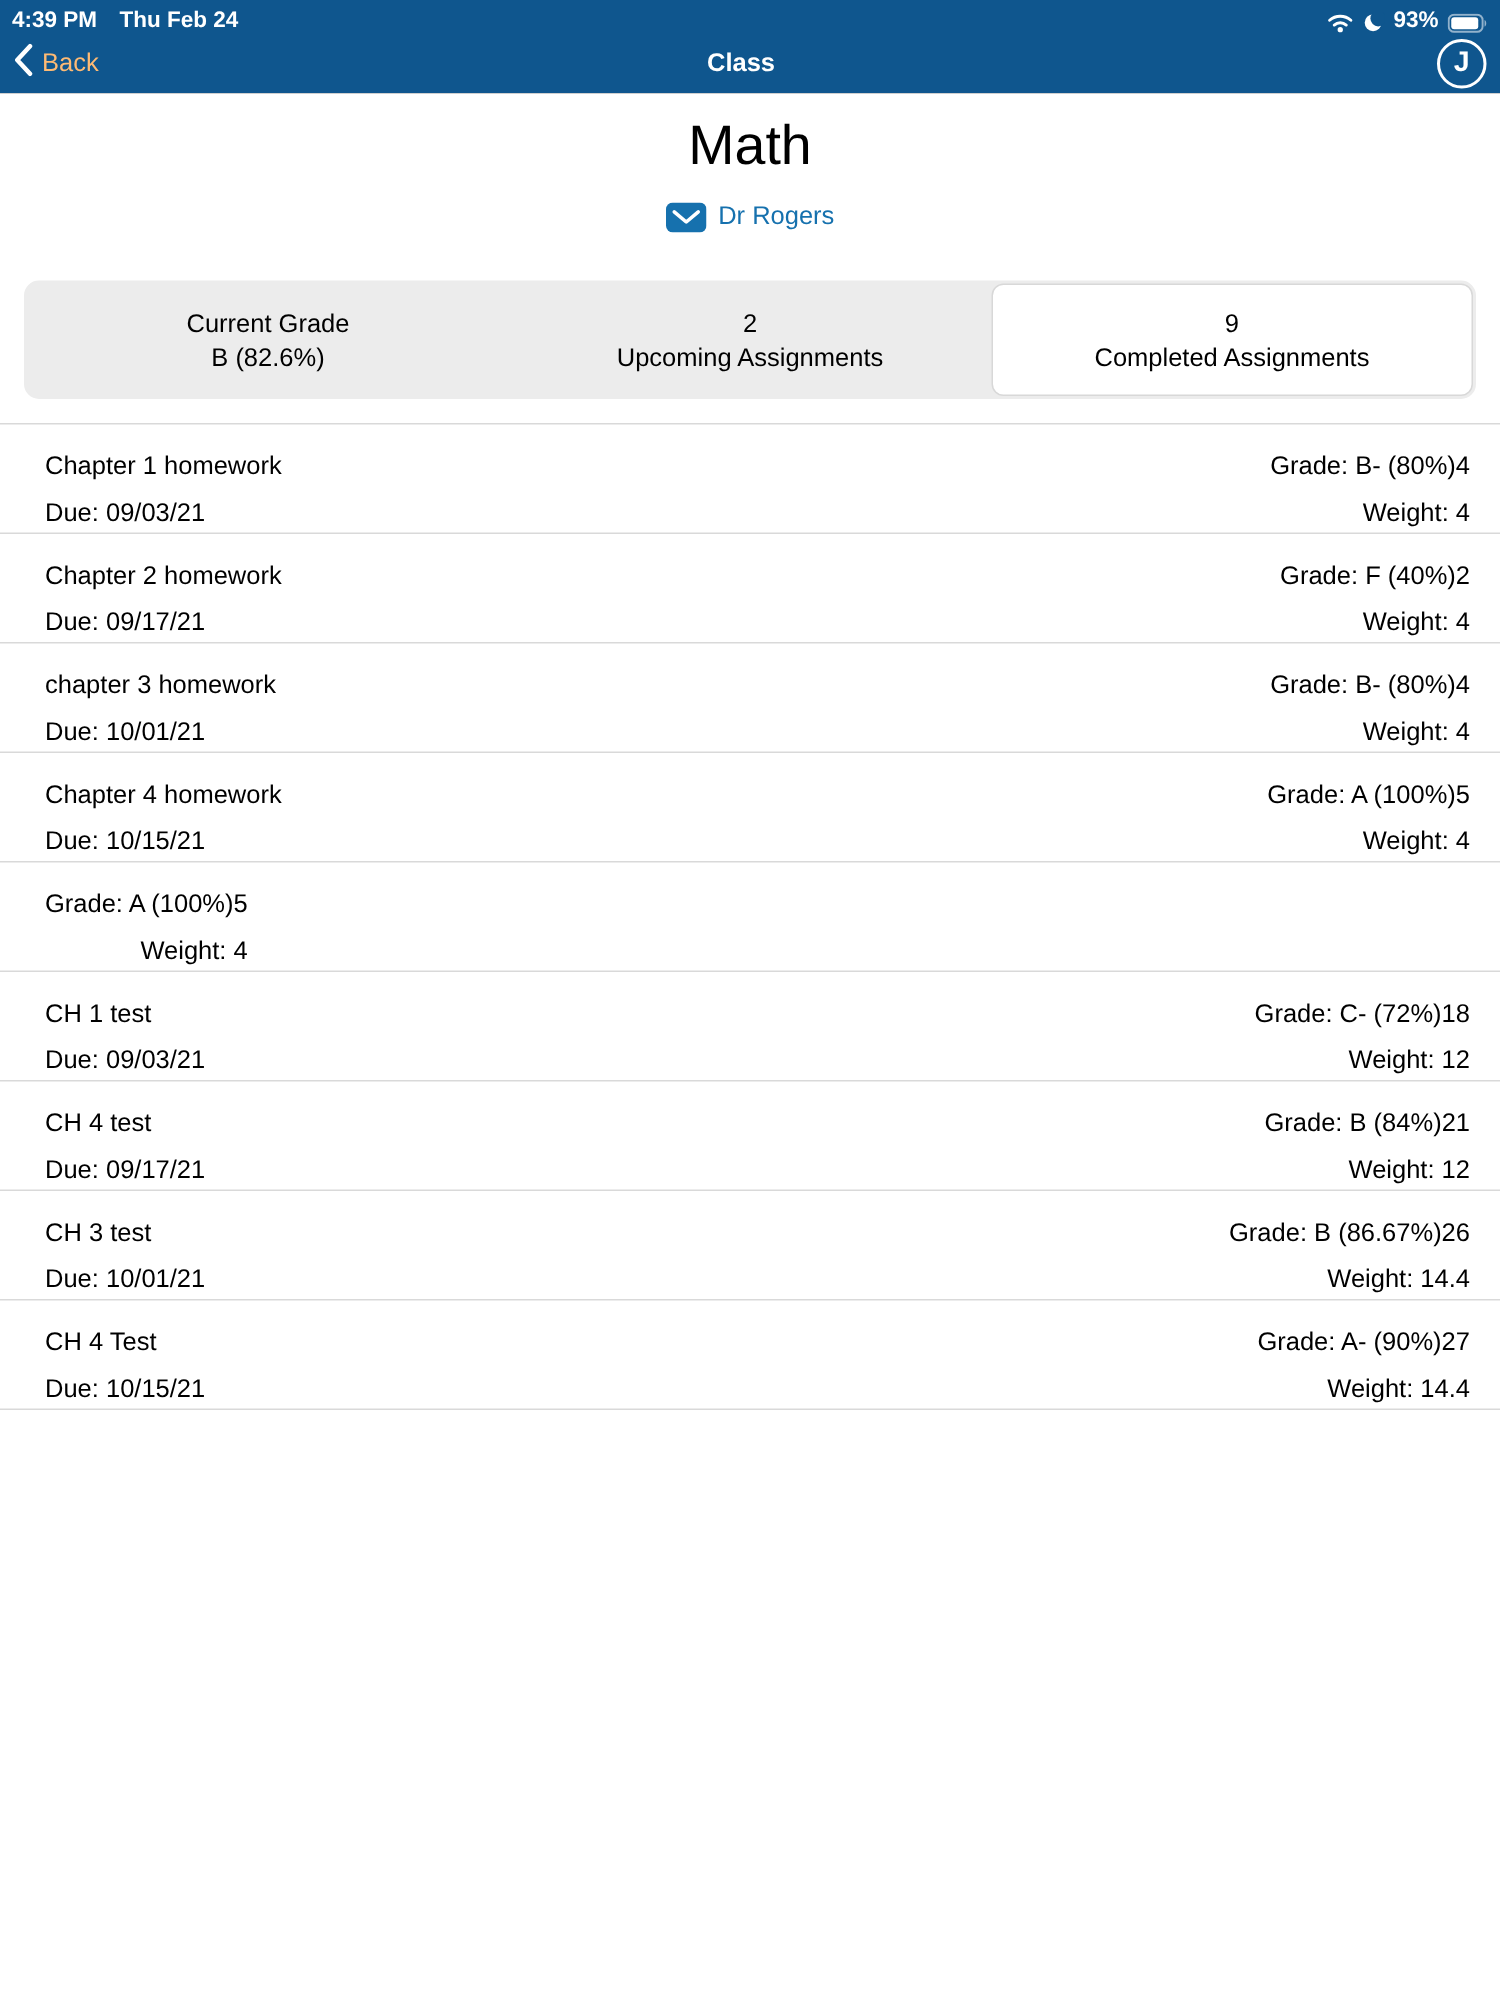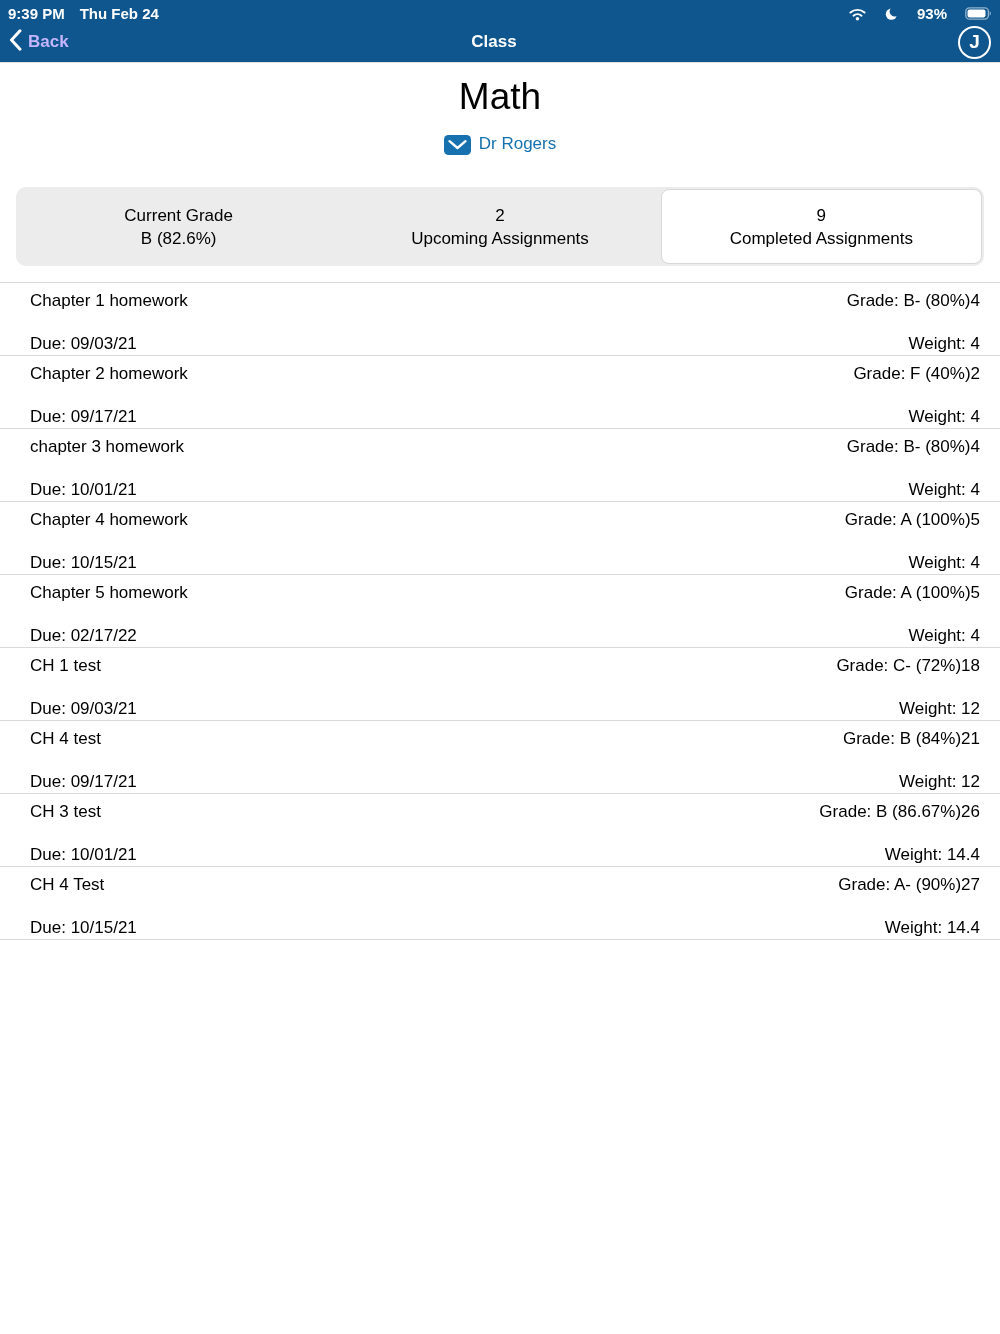"9:39 PM" span { text: 9:39 -> 4:39 }
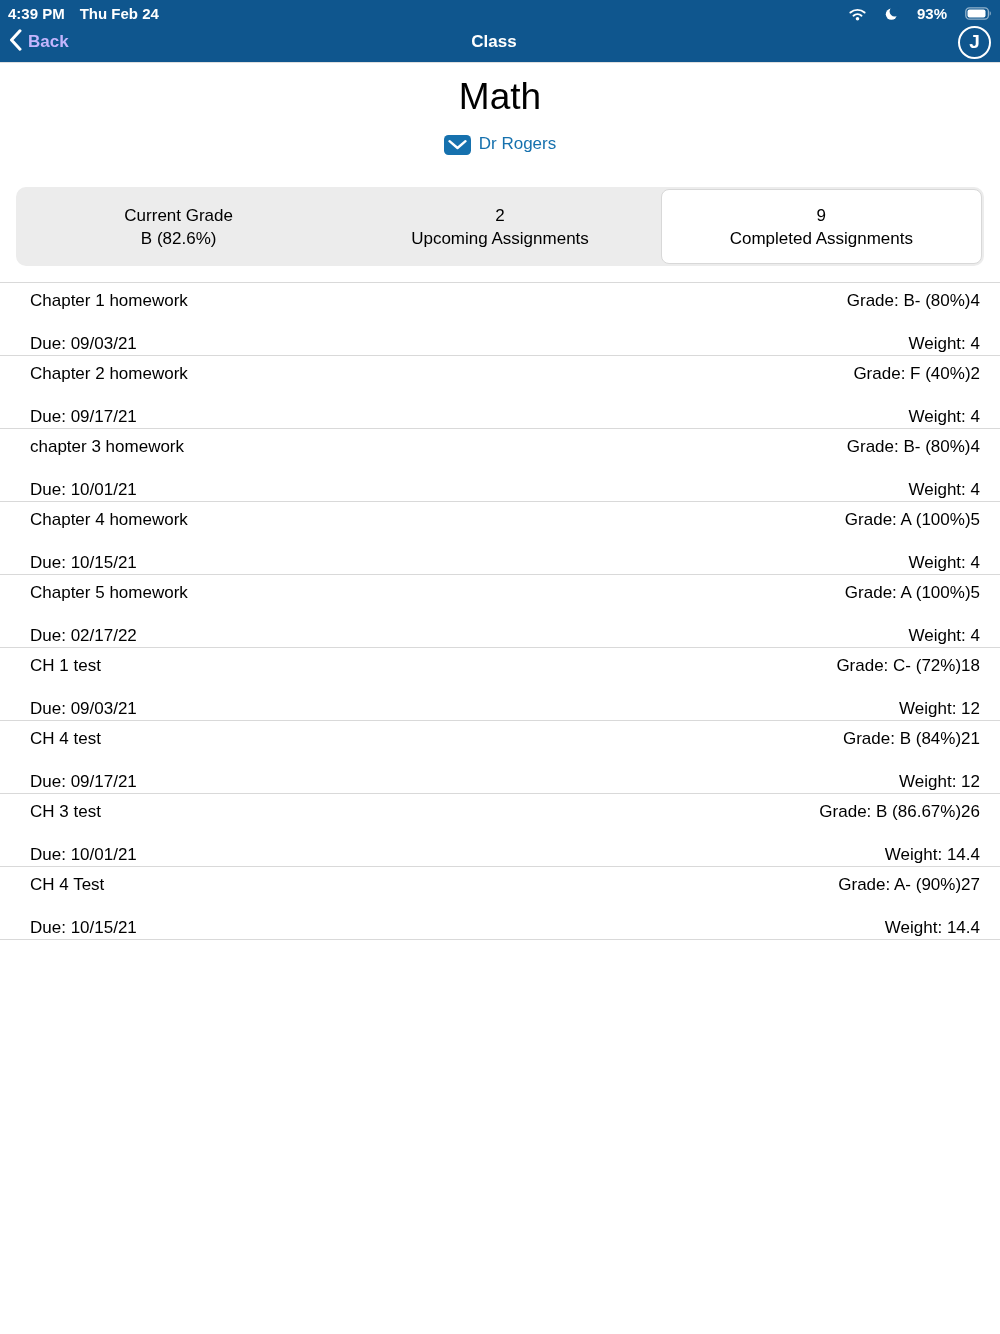"93%" .sb-right { align-items: center -> flex-end; gap: 18px -> 6px }
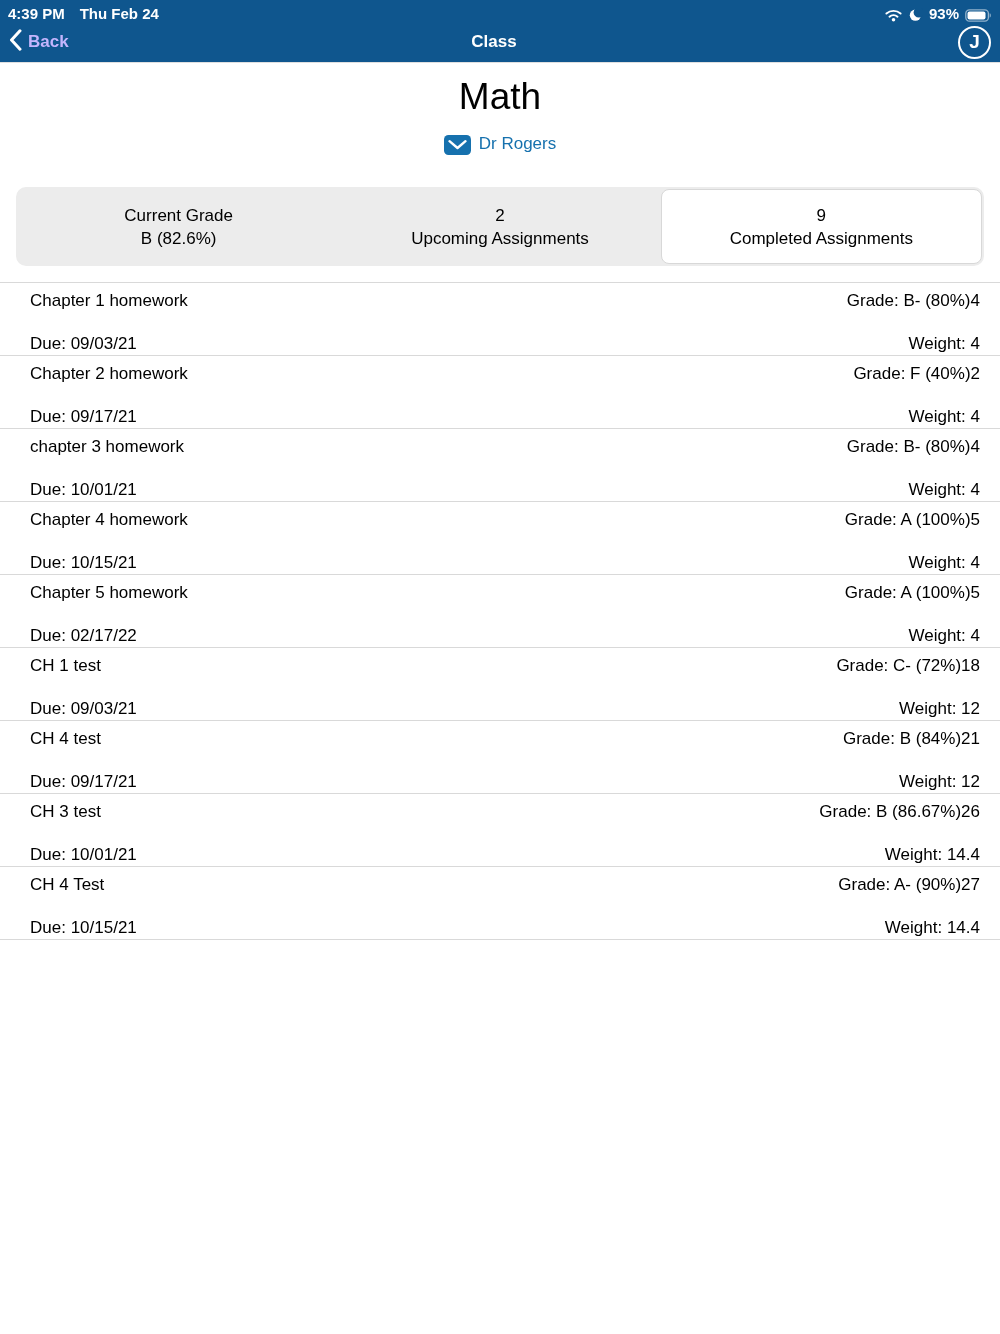"Back" .back-btn { color: #c4b5fd -> #fdba74; font-weight: bold -> none }
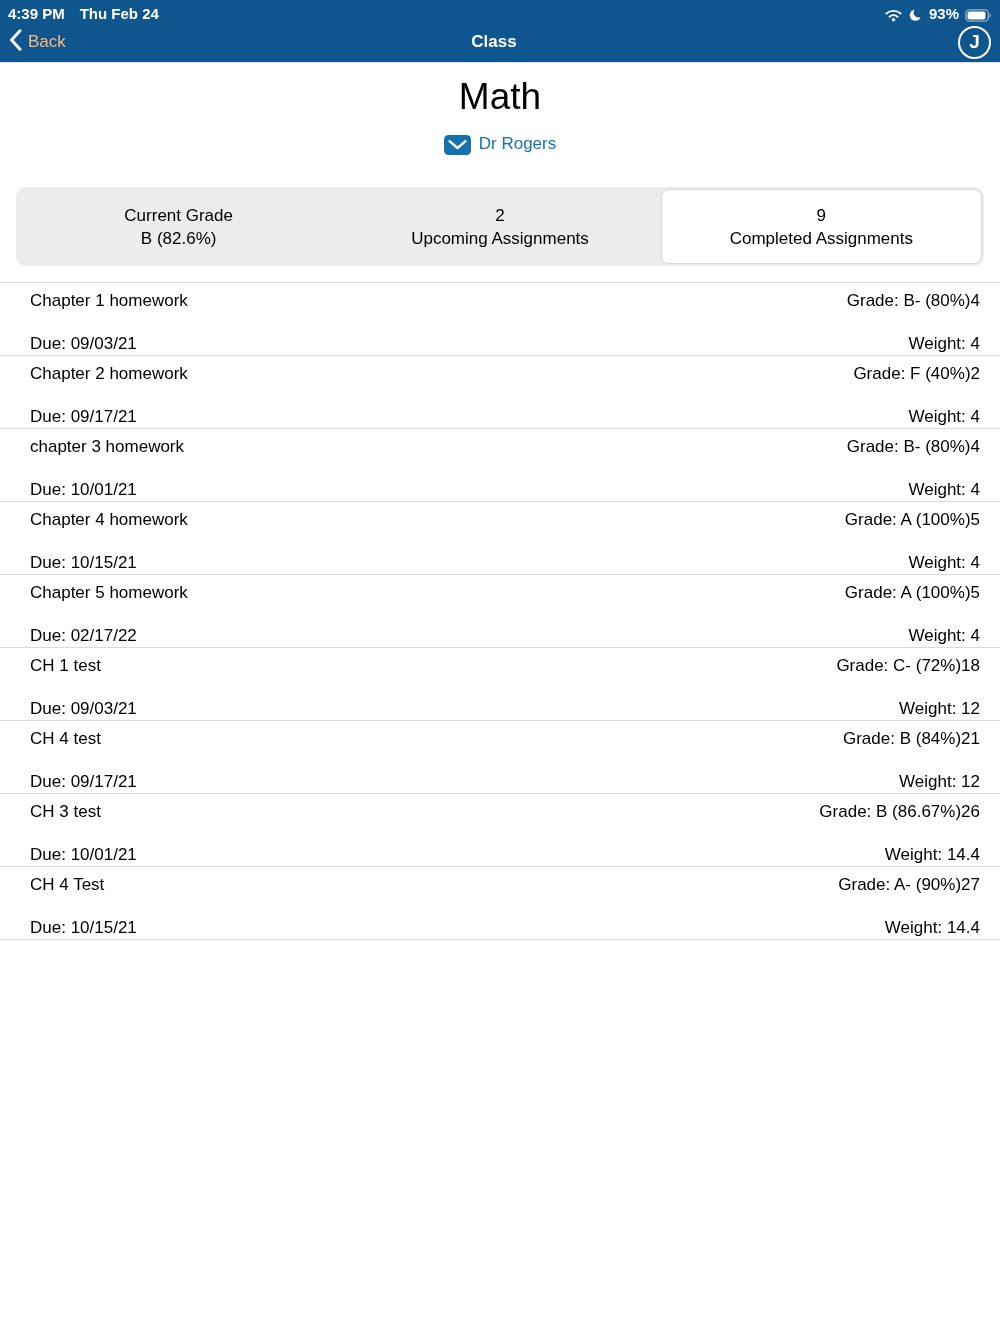"Chapter 1 homework" .row-col { gap: 21px -> 9px; justify-content: flex-end -> none }
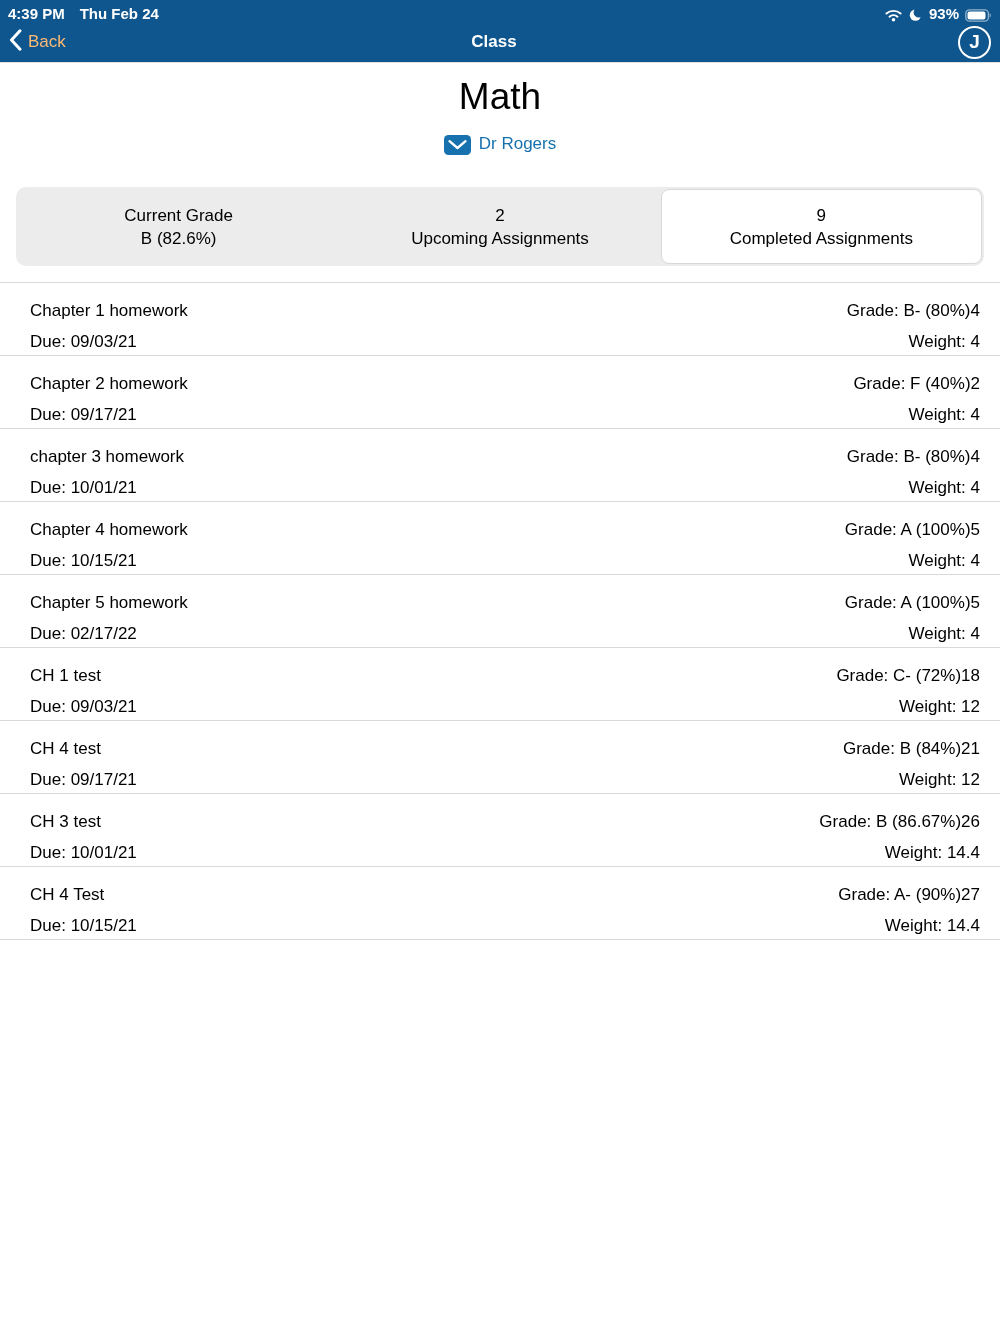"Chapter 5 homework" div.row-col { html: <div> <div>Chapter 5 homework</div> <div>Due: 02/17/22</div> </div> -> none }
